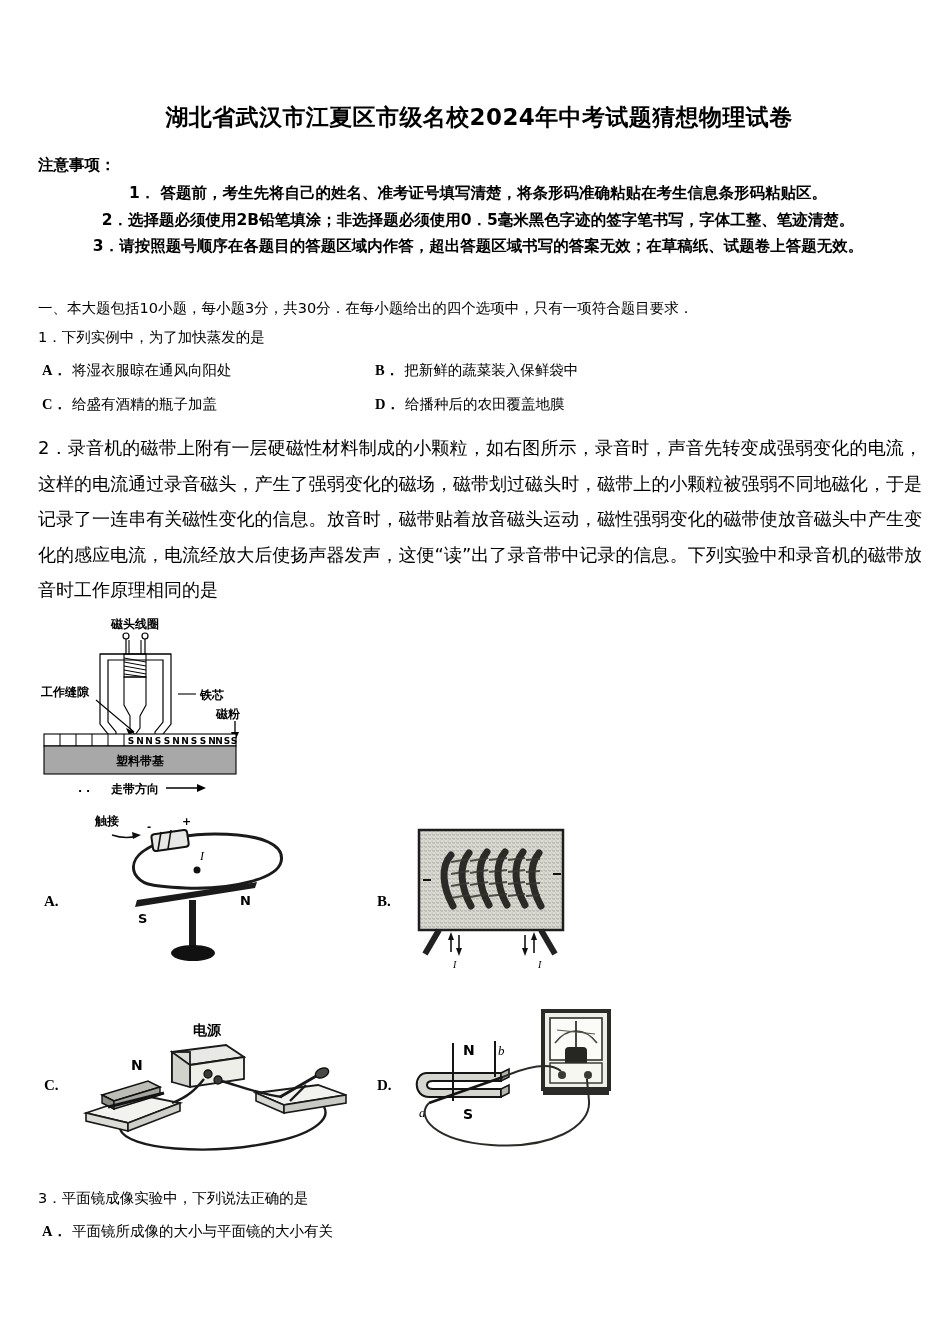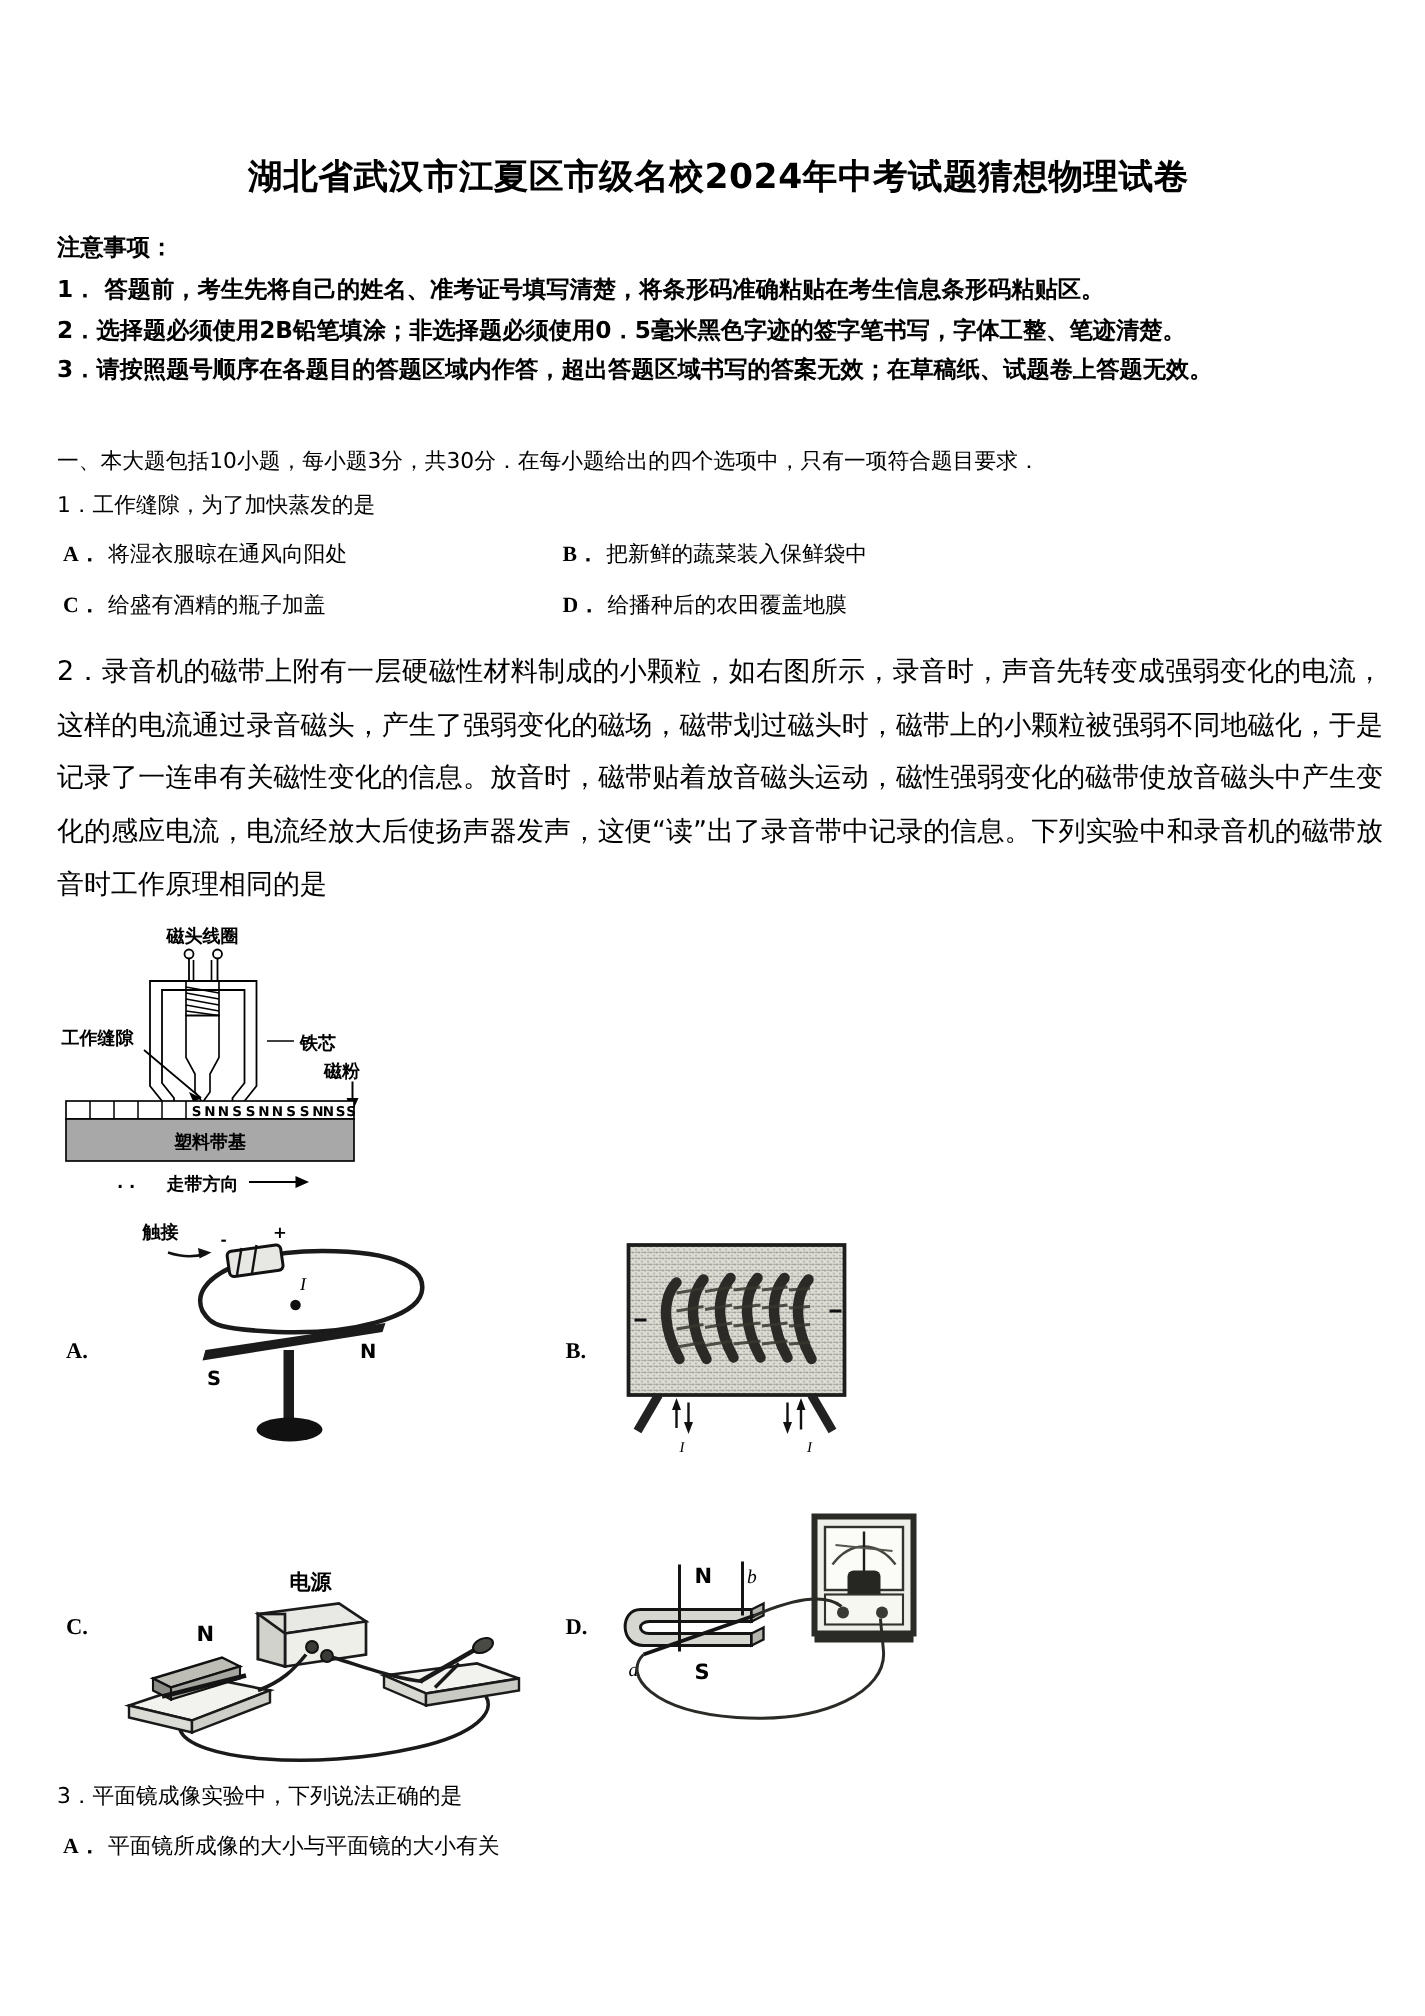"1． 答题前，考生先将自己的姓名、准考证号填写清楚，将条形码准确粘贴在考生信息条形码粘贴区。" .note-line { text-align: none -> center }
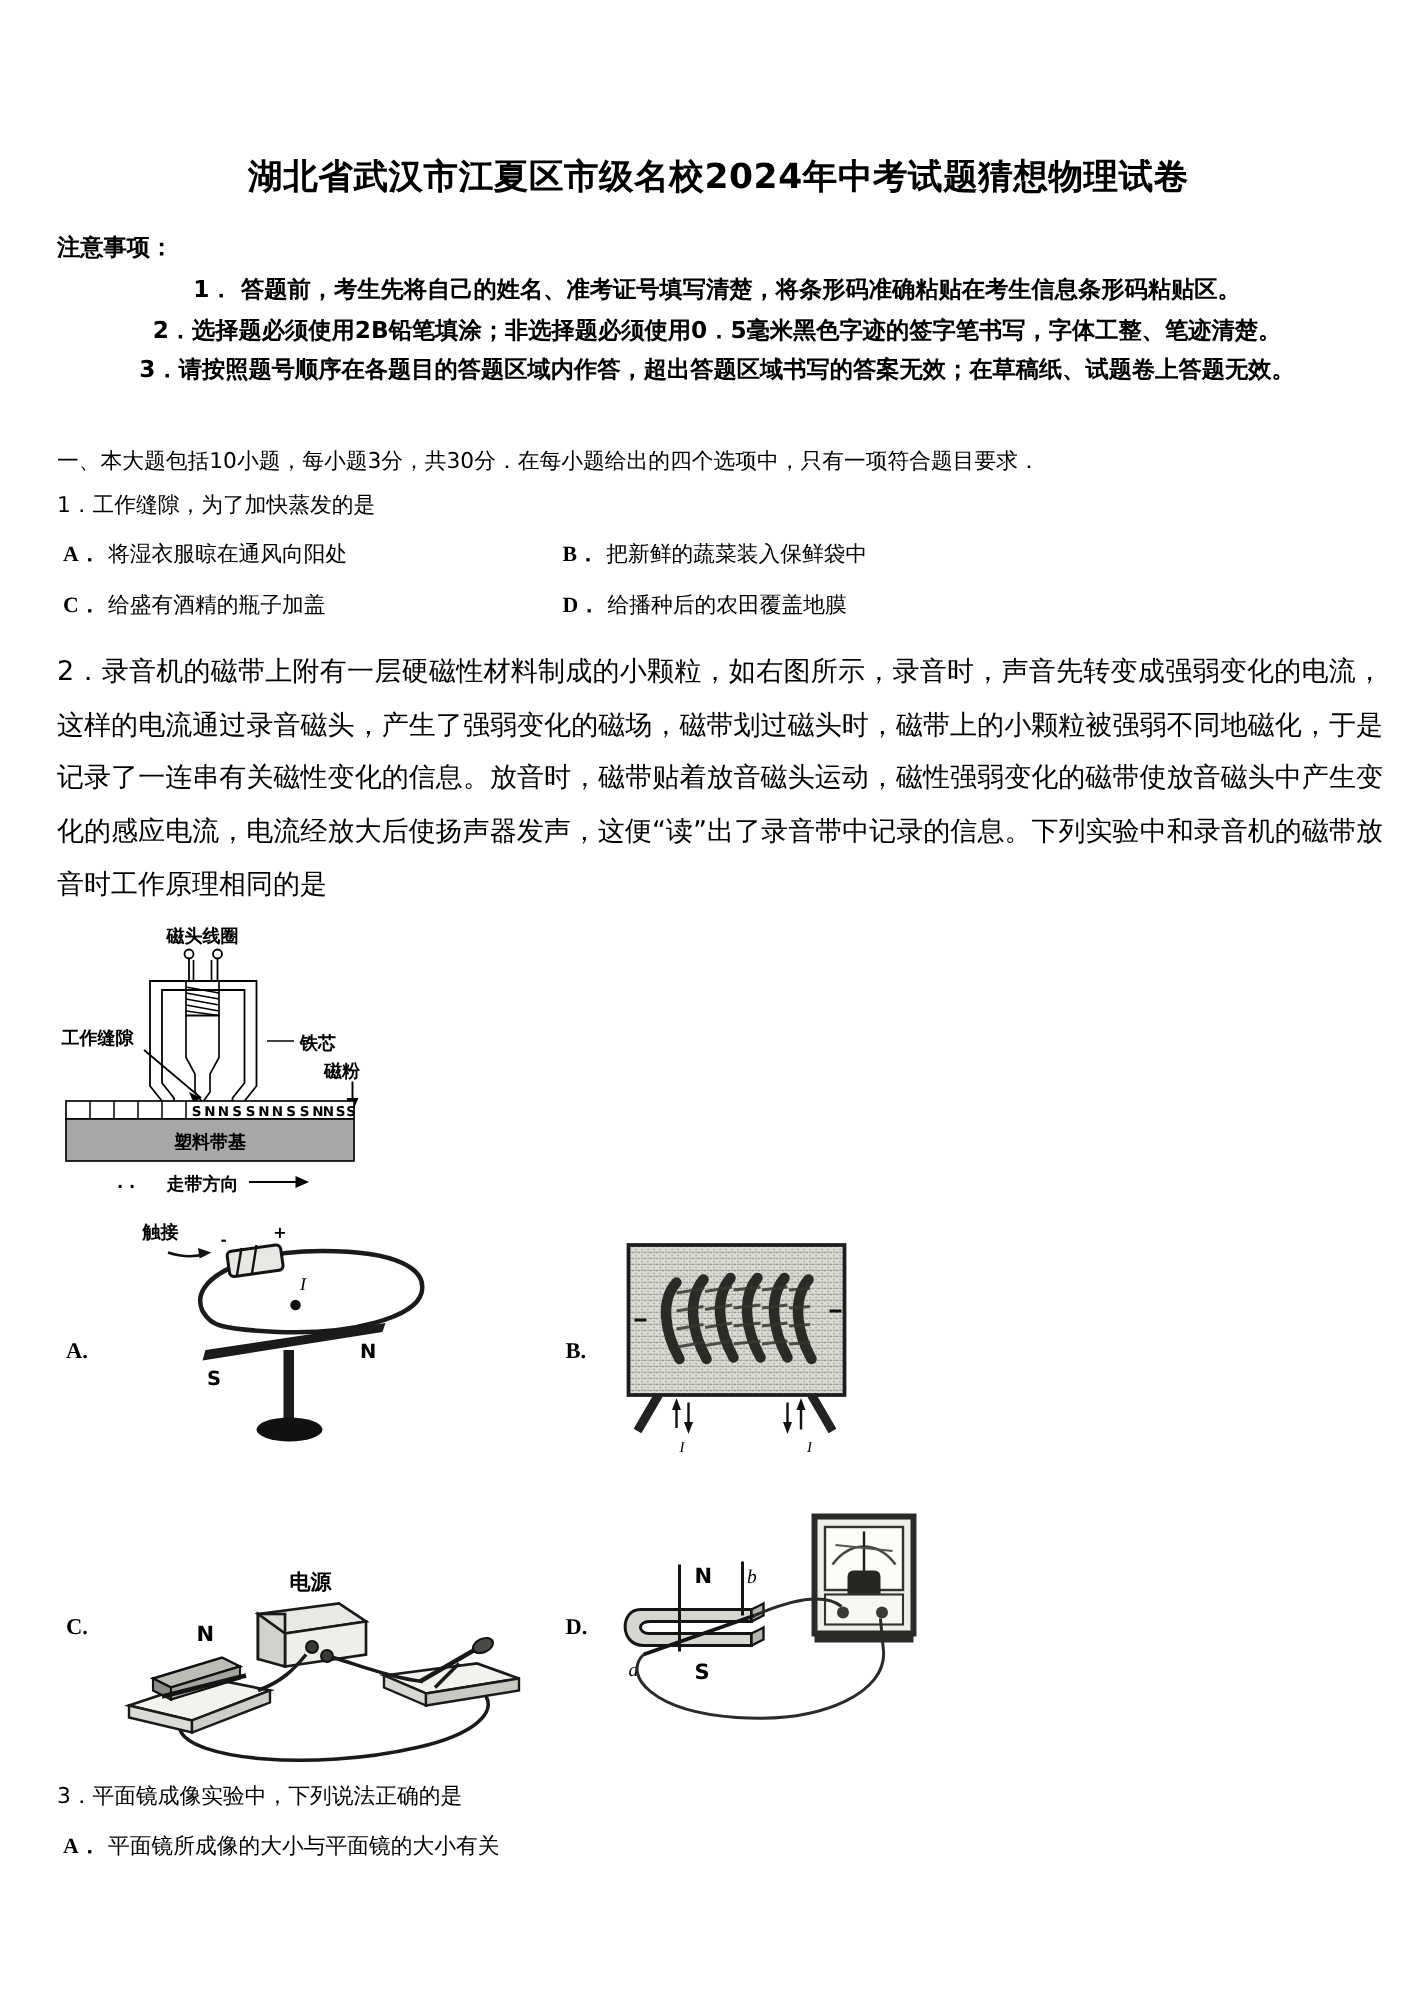"工作缝隙，为了加快蒸发的是" span { text: 工作缝隙 -> 下列实例中 }
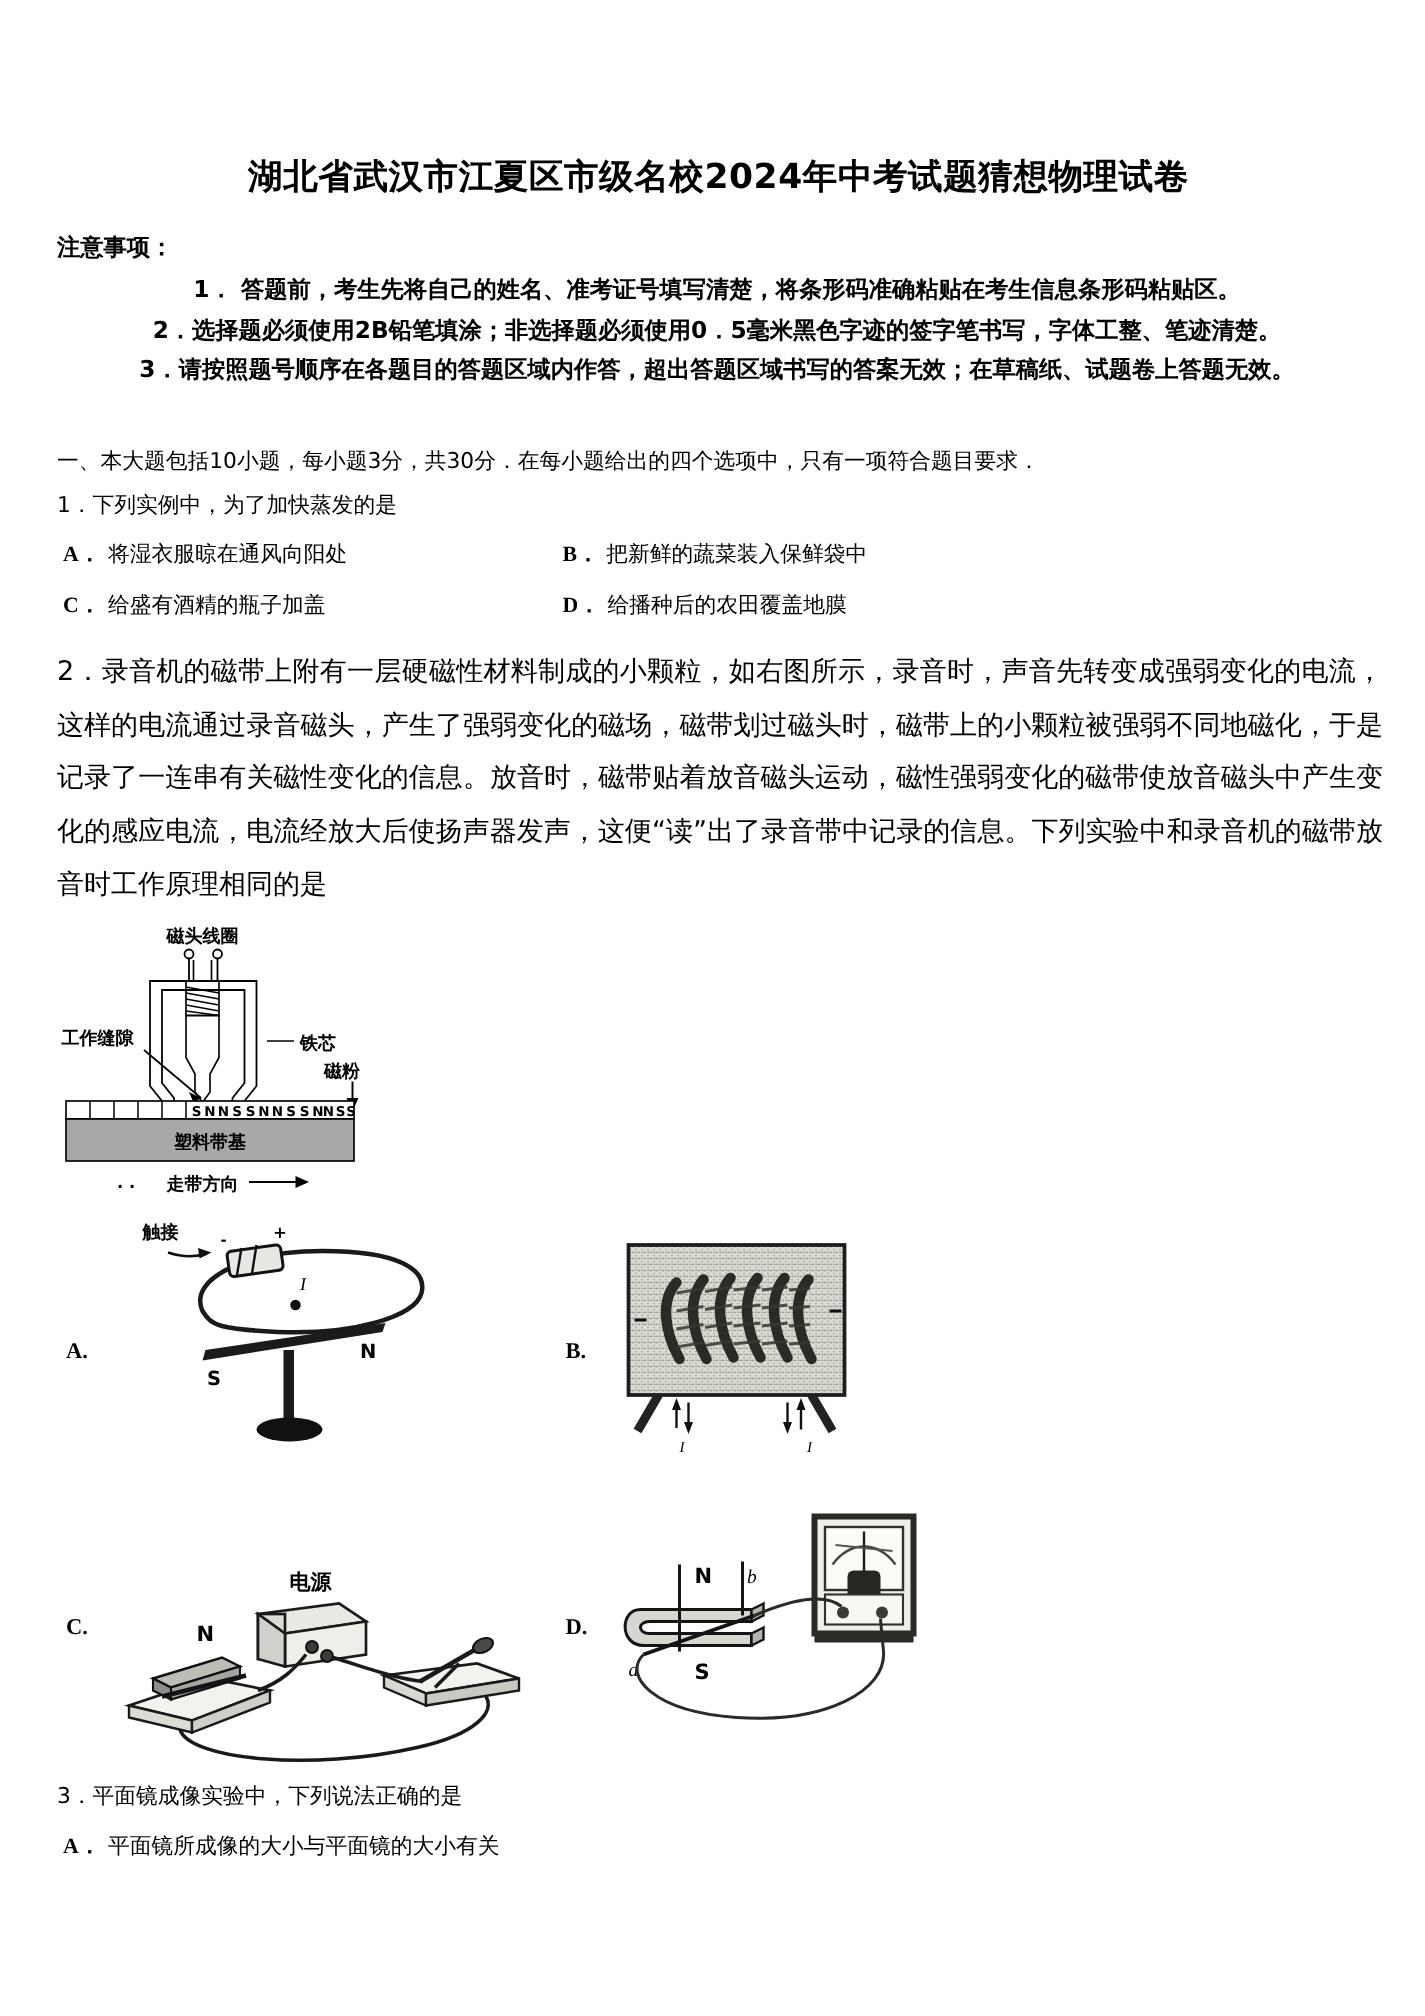"电源" .figC { margin-top: 24px -> none }
